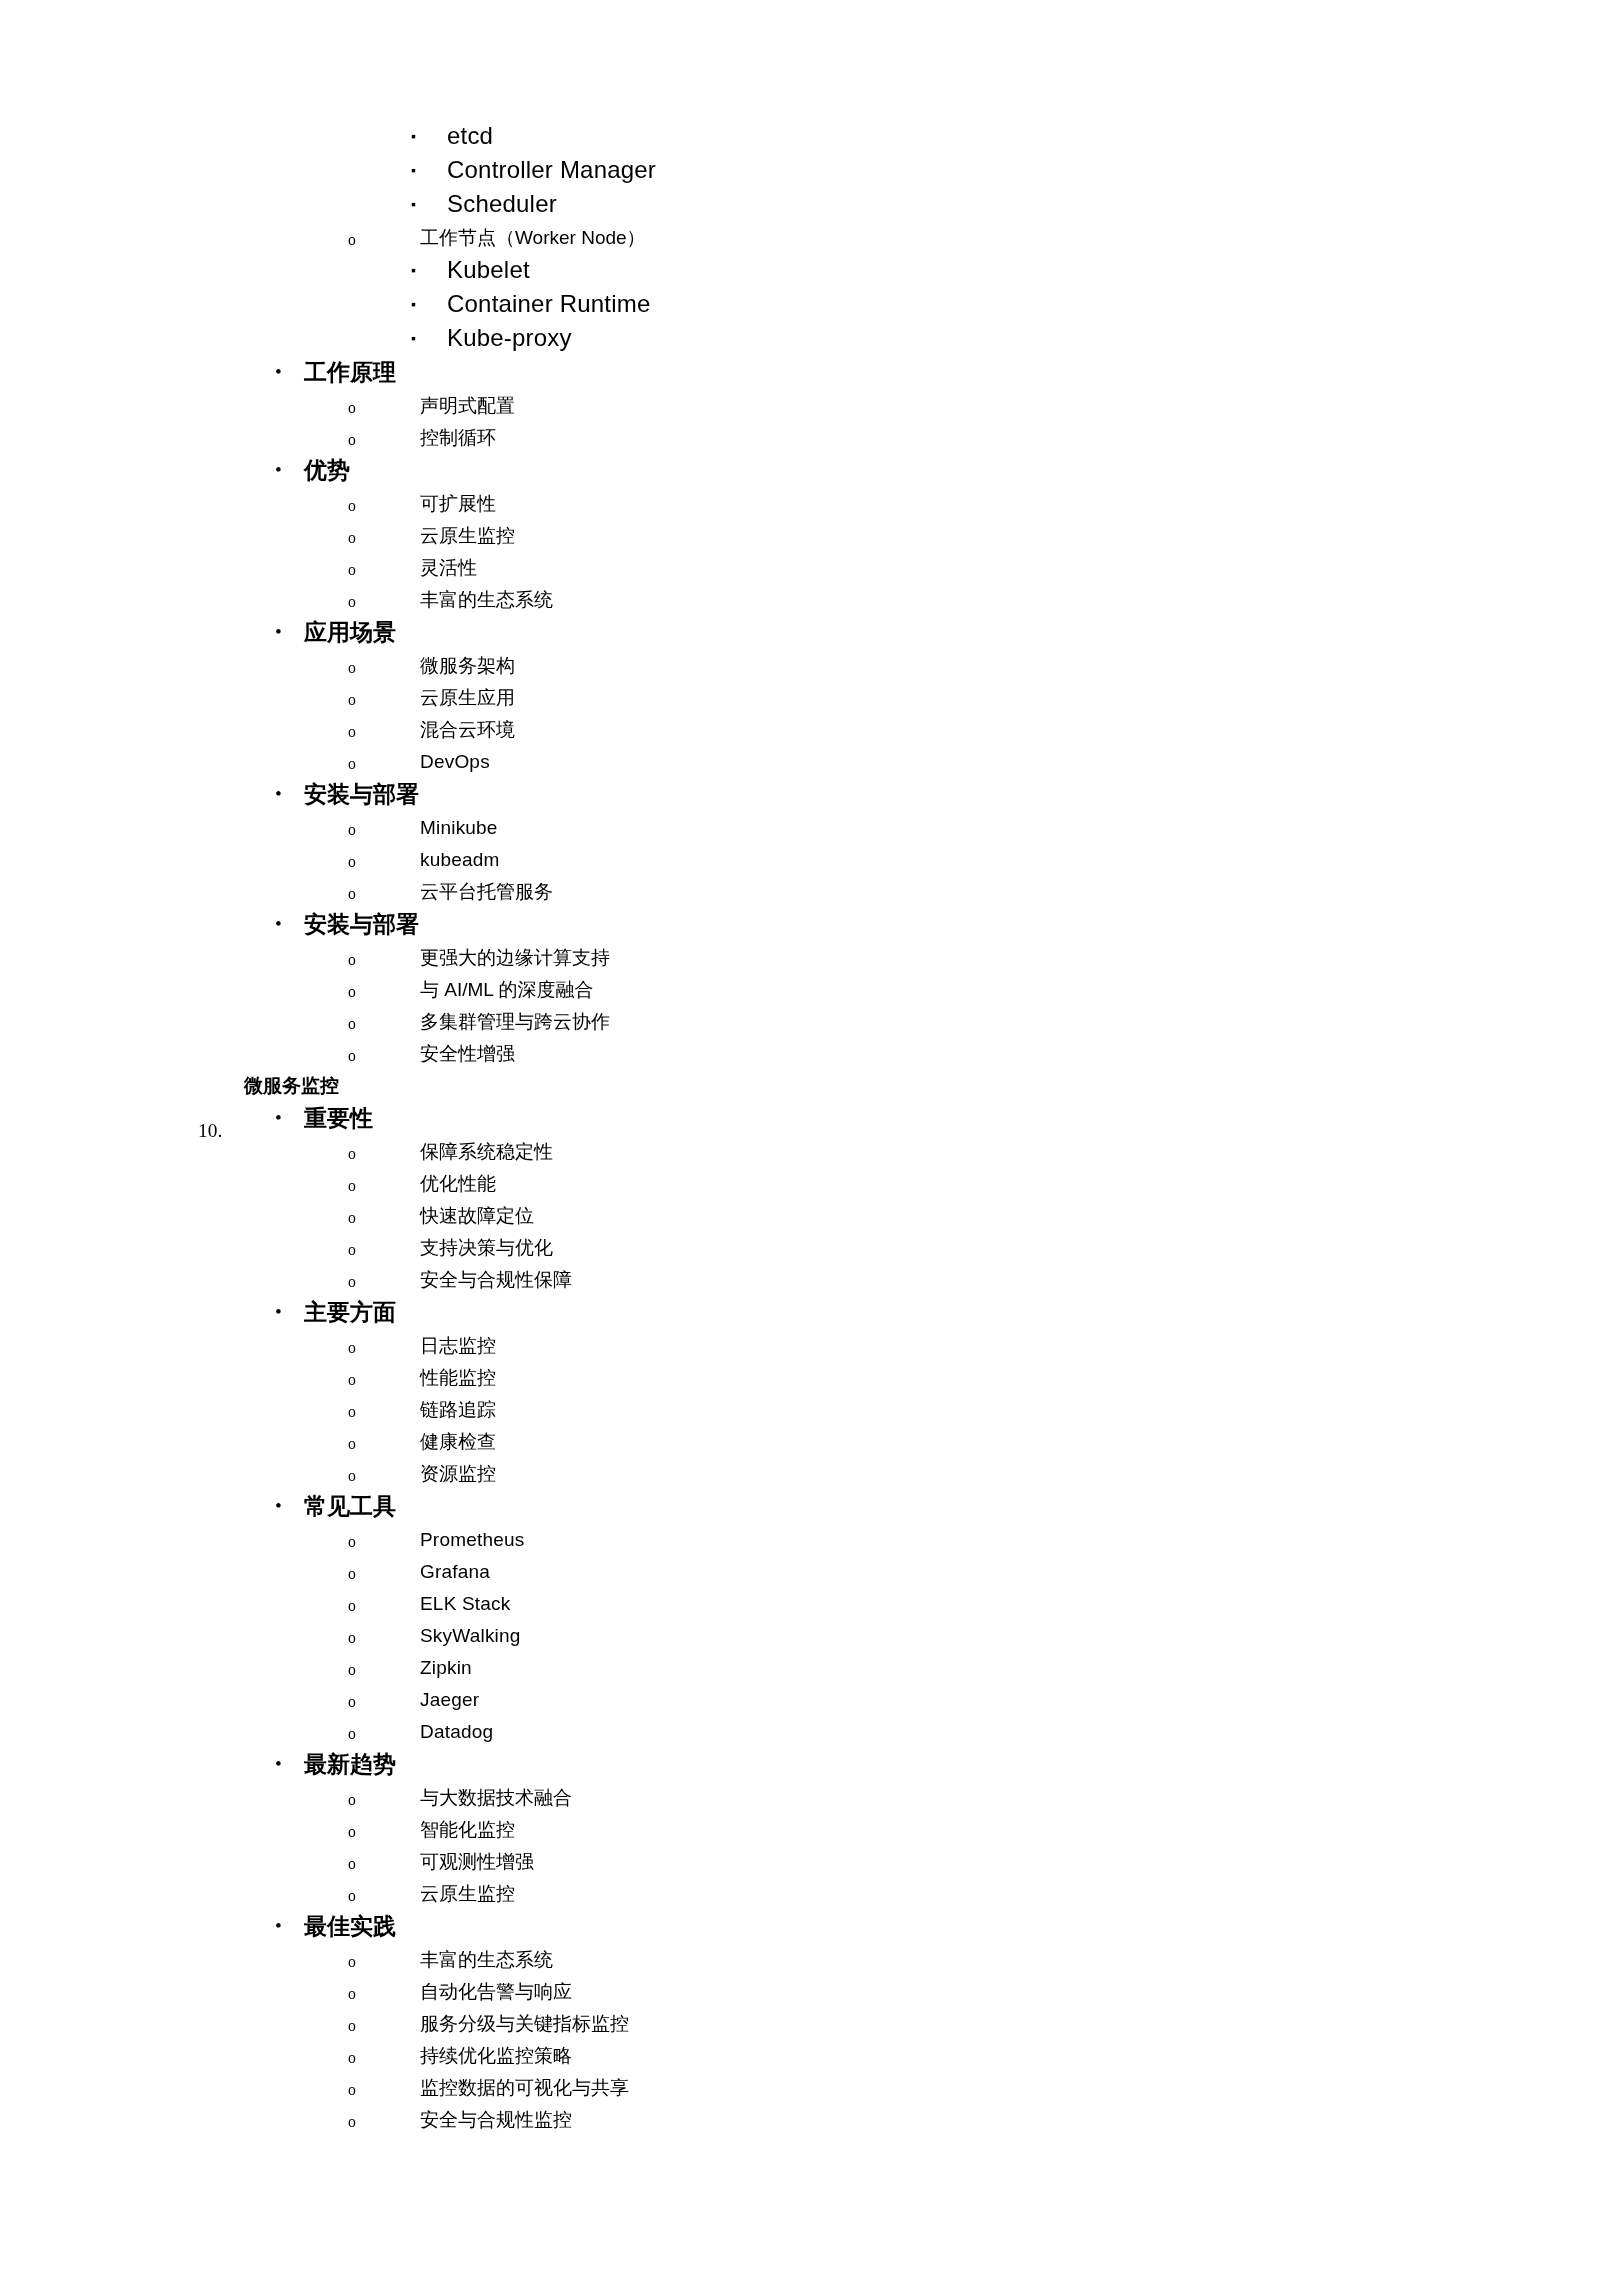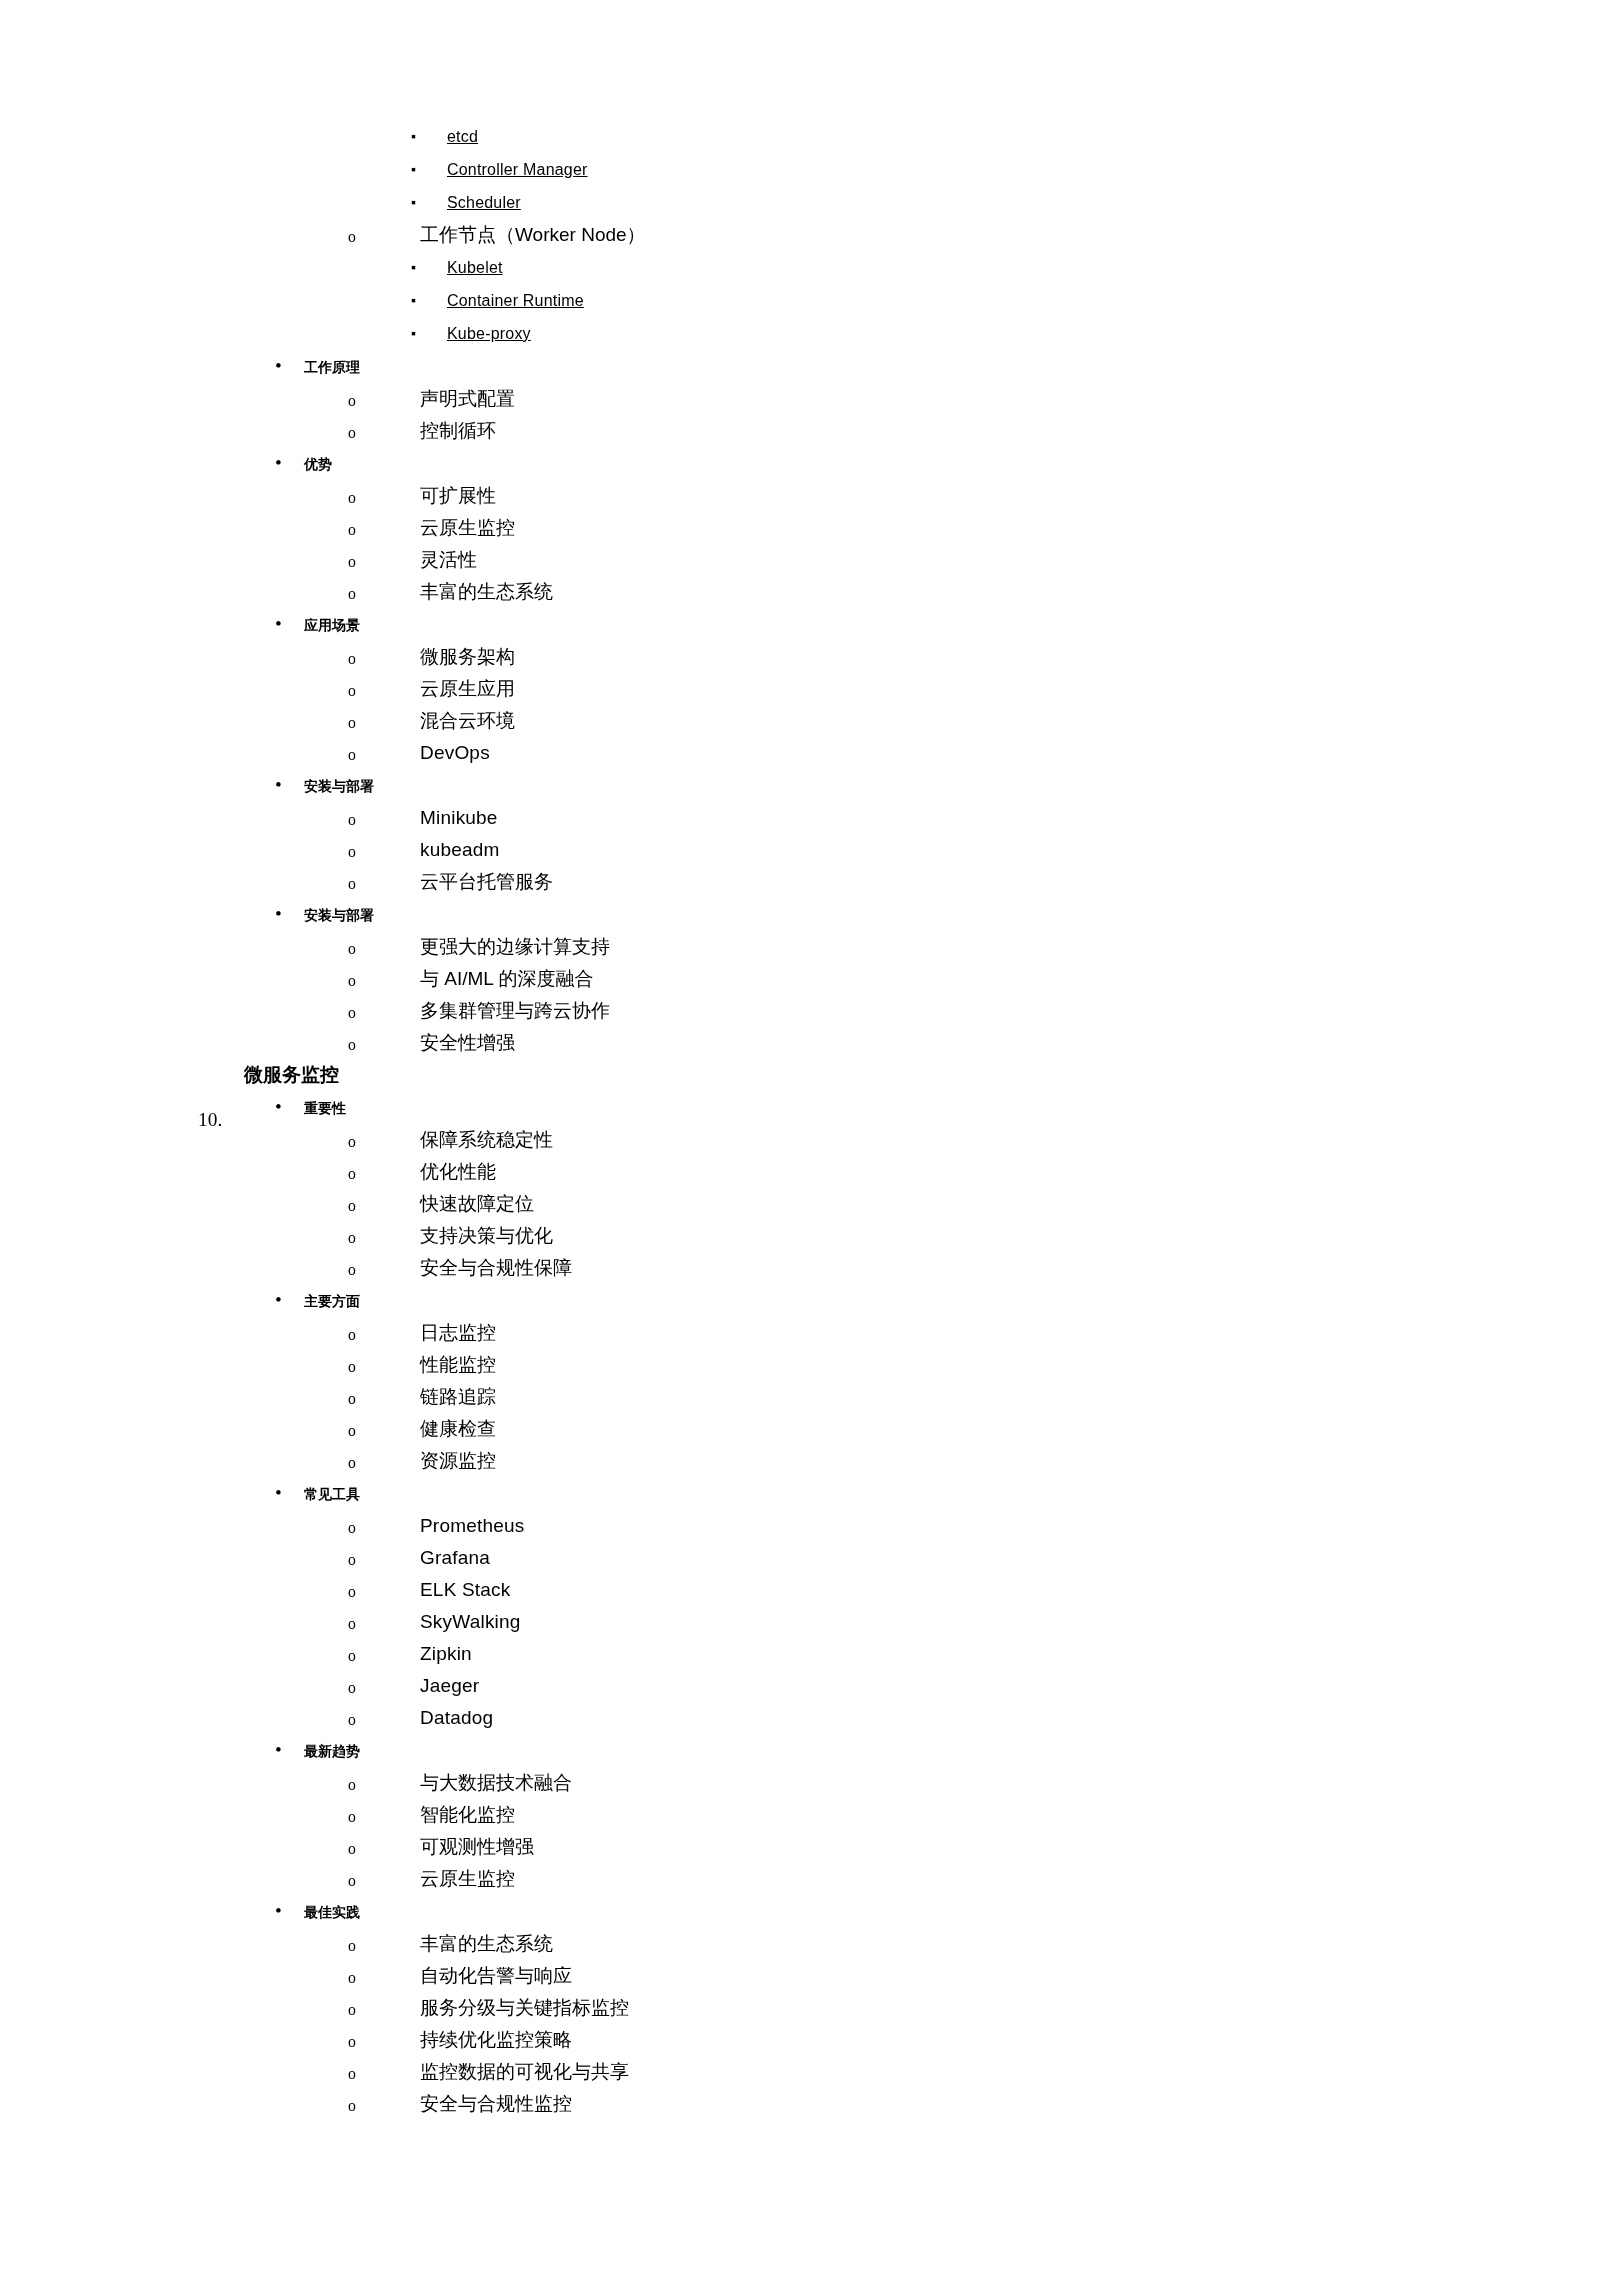"etcd" .l4 > .txt { font-size: 16px -> 24px; text-decoration: underline -> none }
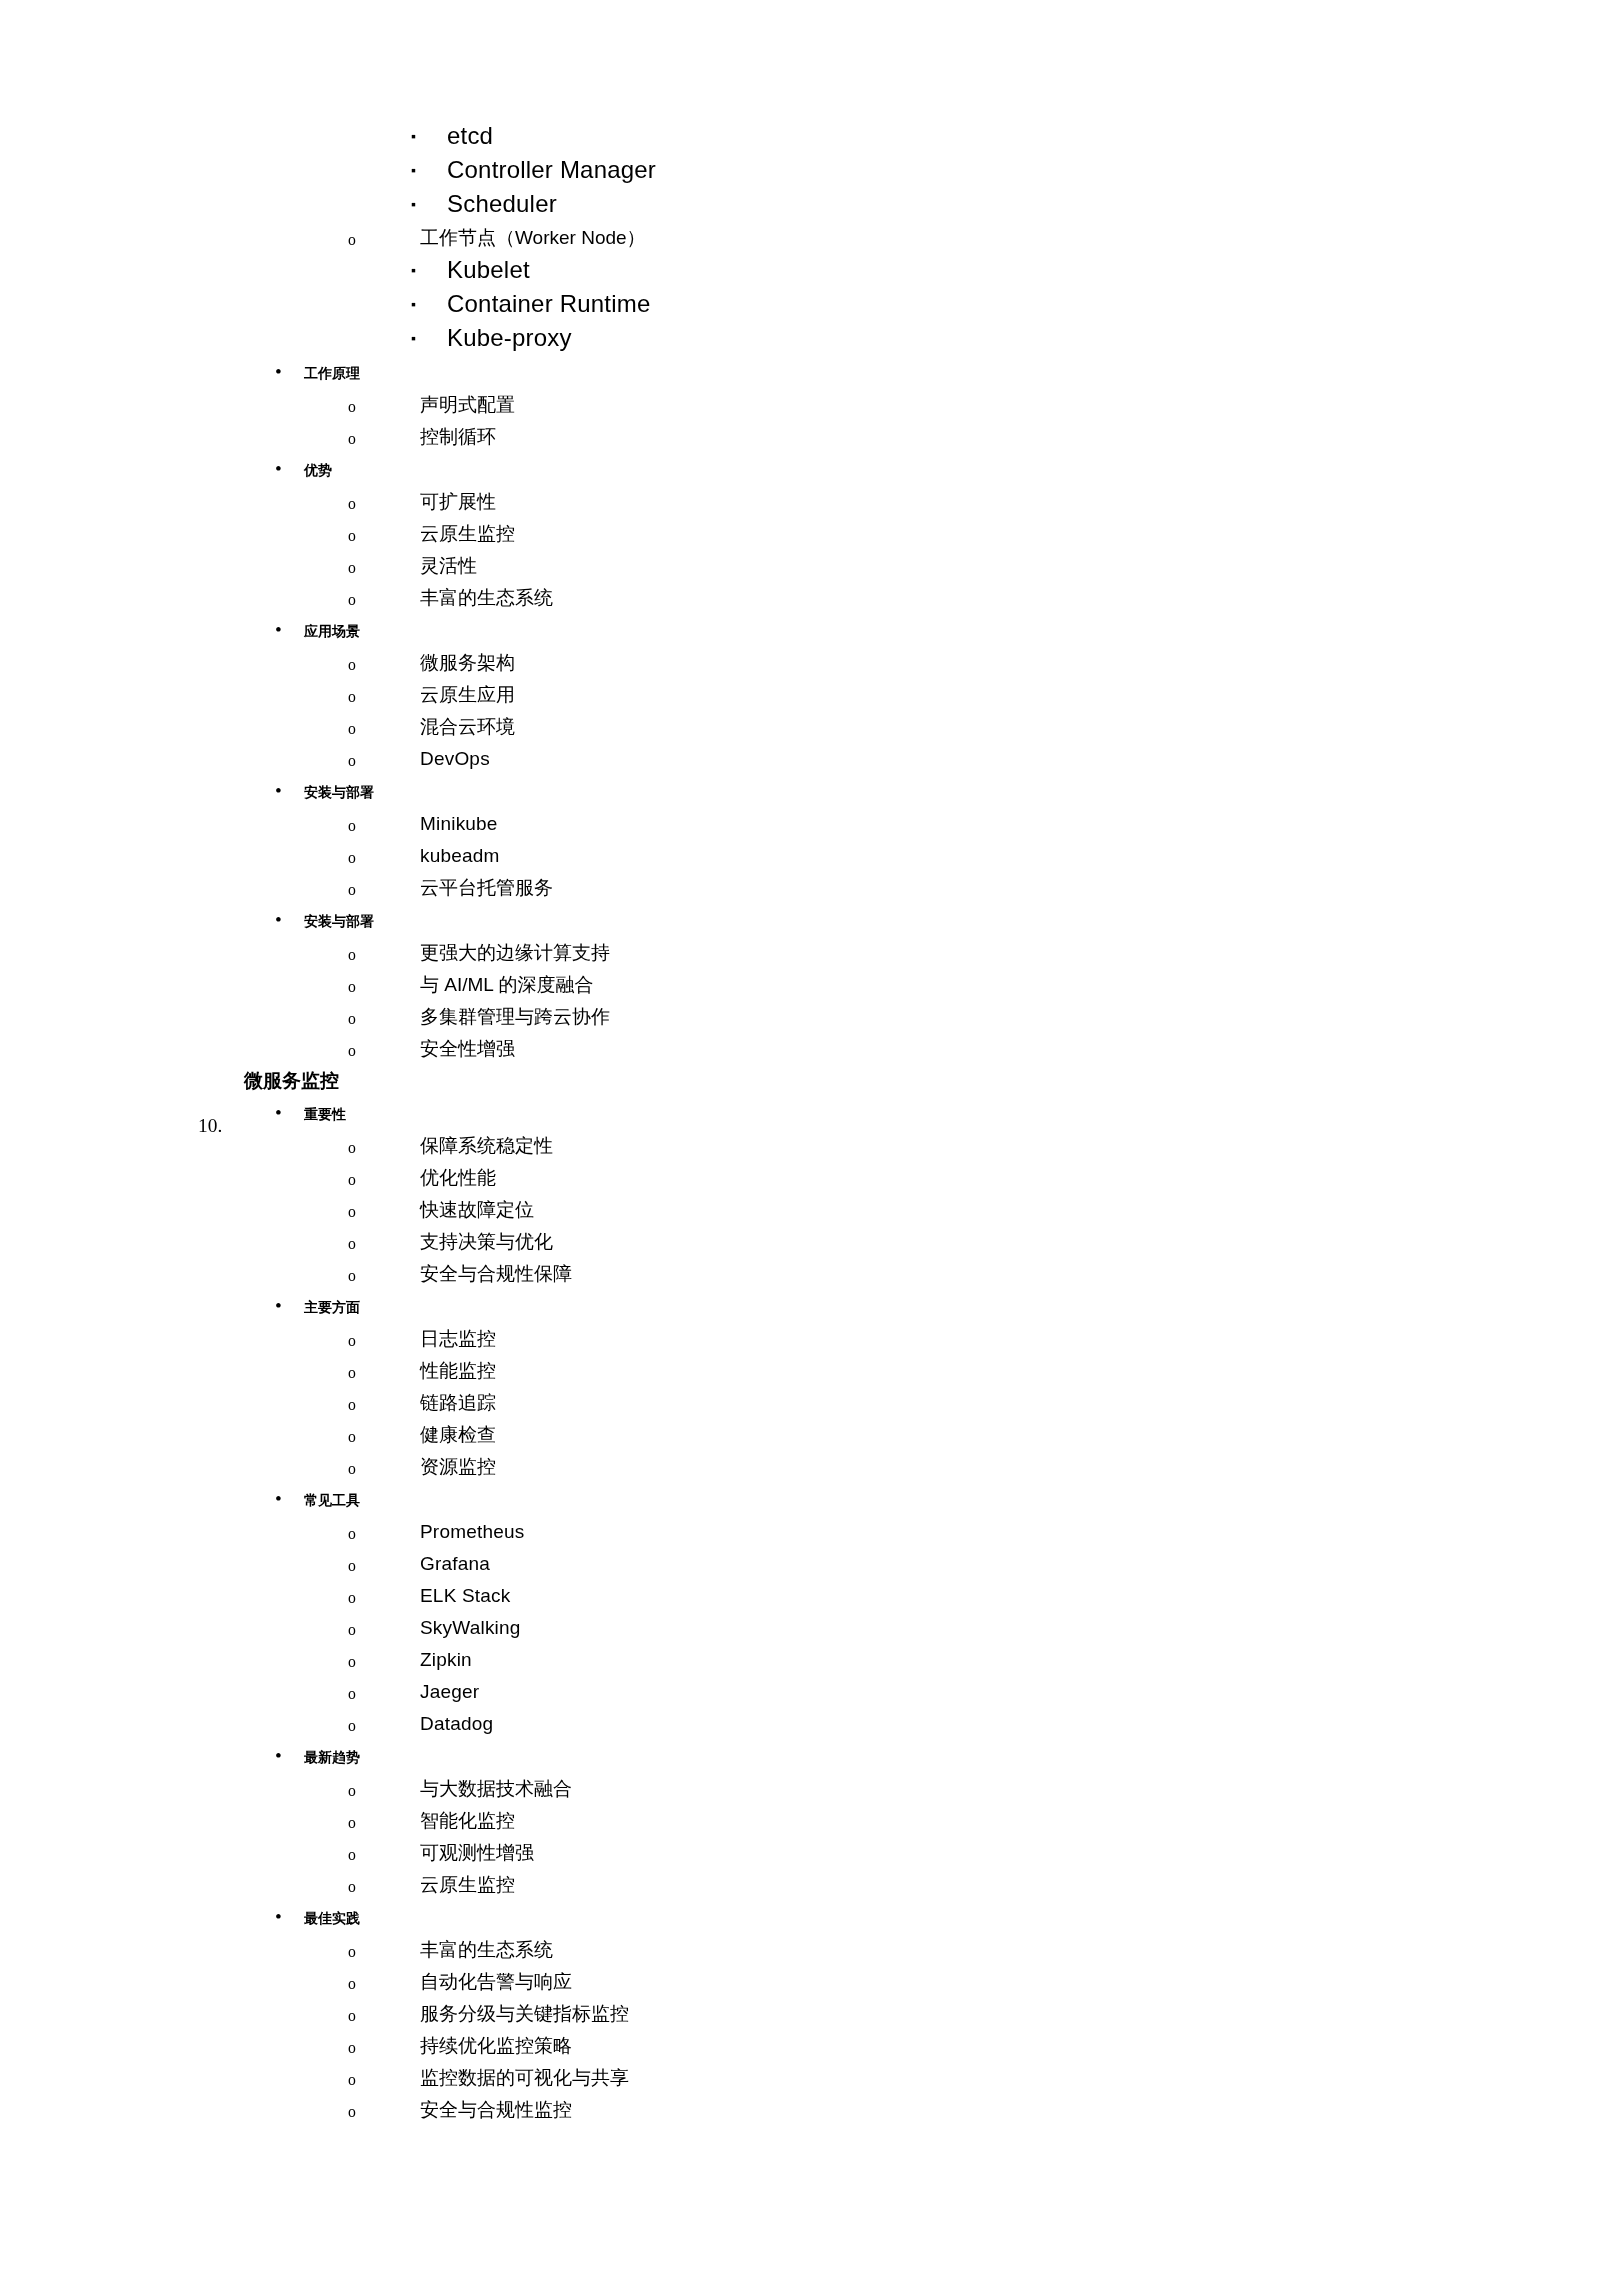"工作原理" .l2 > .txt { font-size: 14px -> 23px }
